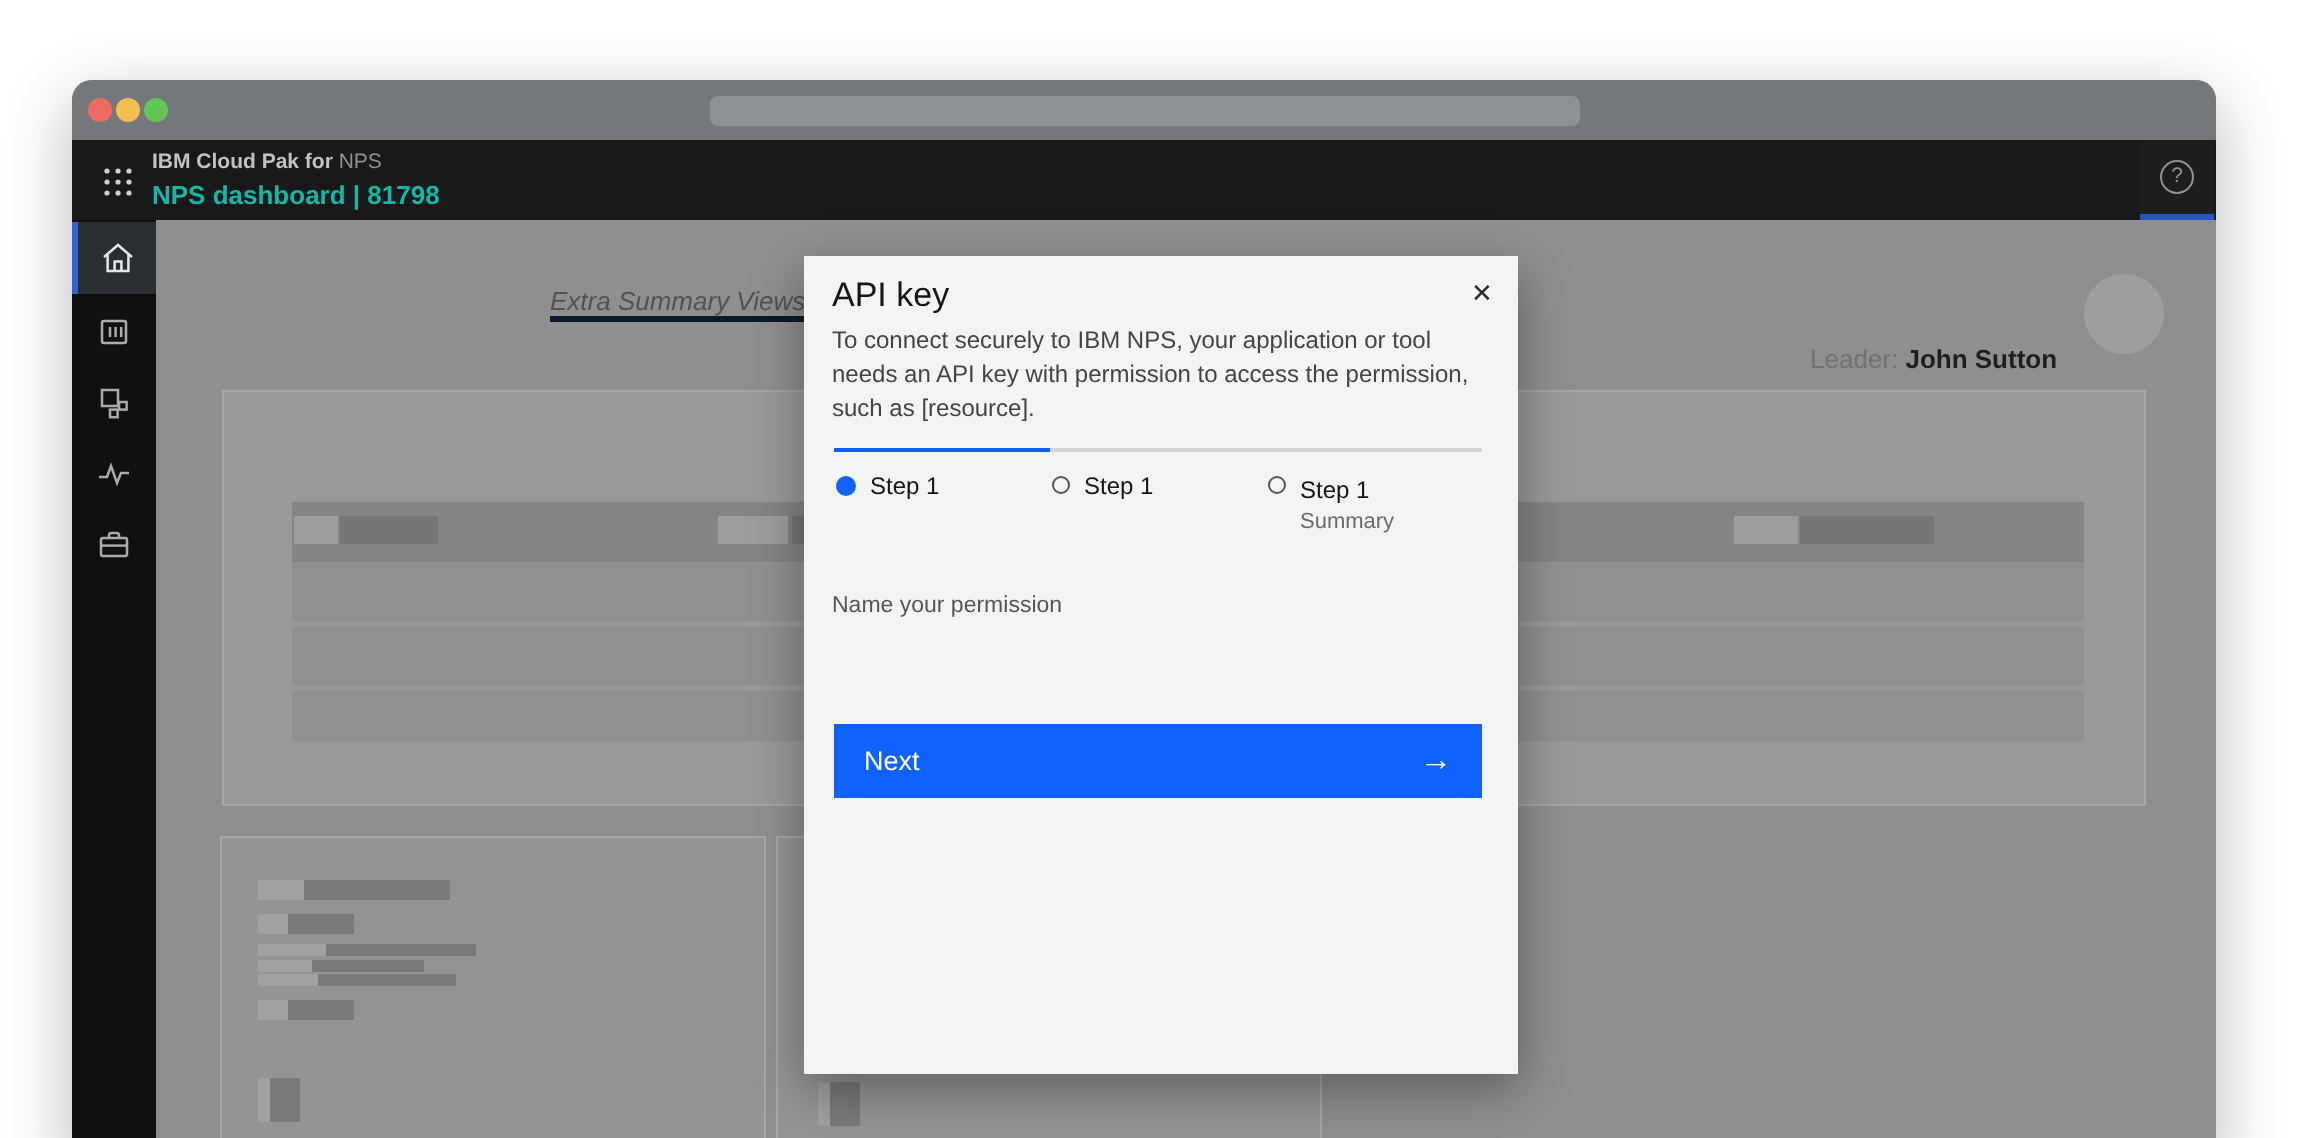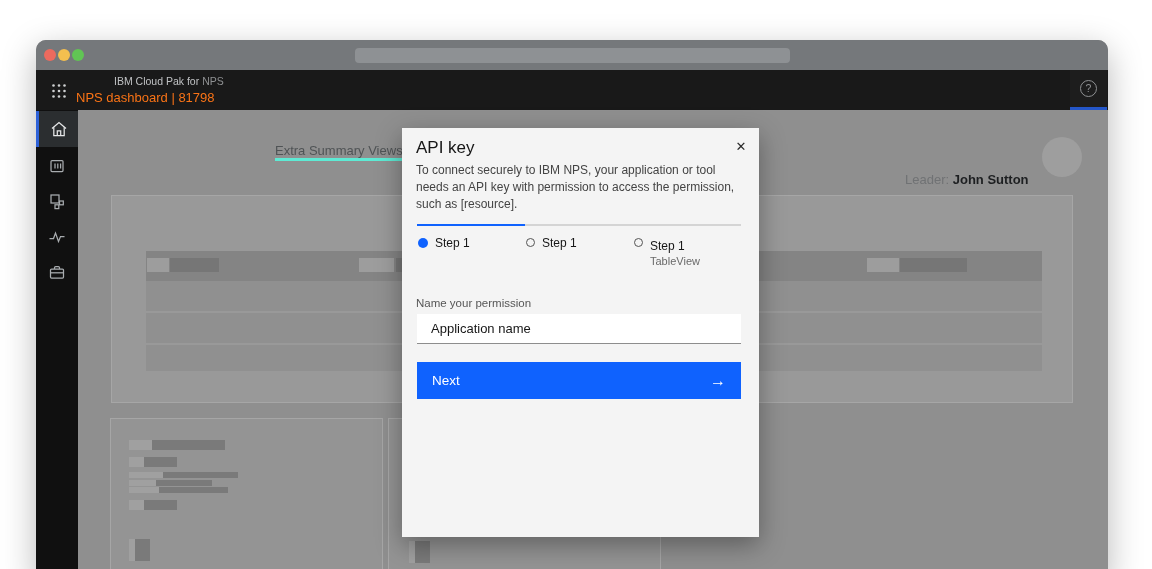"IBM Cloud Pak for" .eyebrow b { font-weight: 400 -> 700; margin-left: 38px -> none }
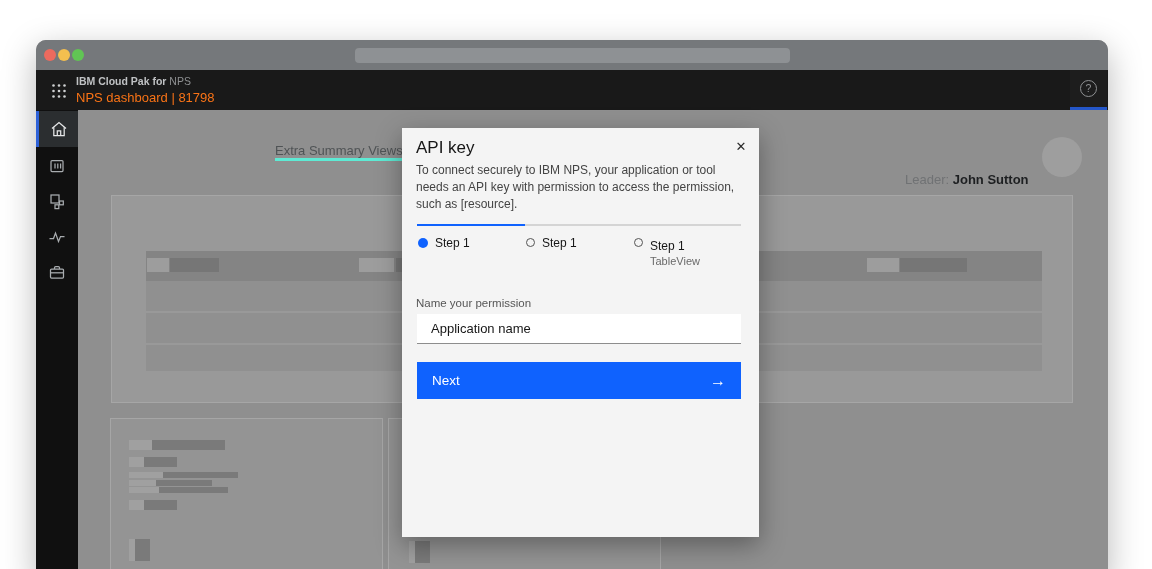"NPS dashboard | 81798" .hdr-title { color: #f97316 -> #14b8a6; font-weight: 400 -> 700 }
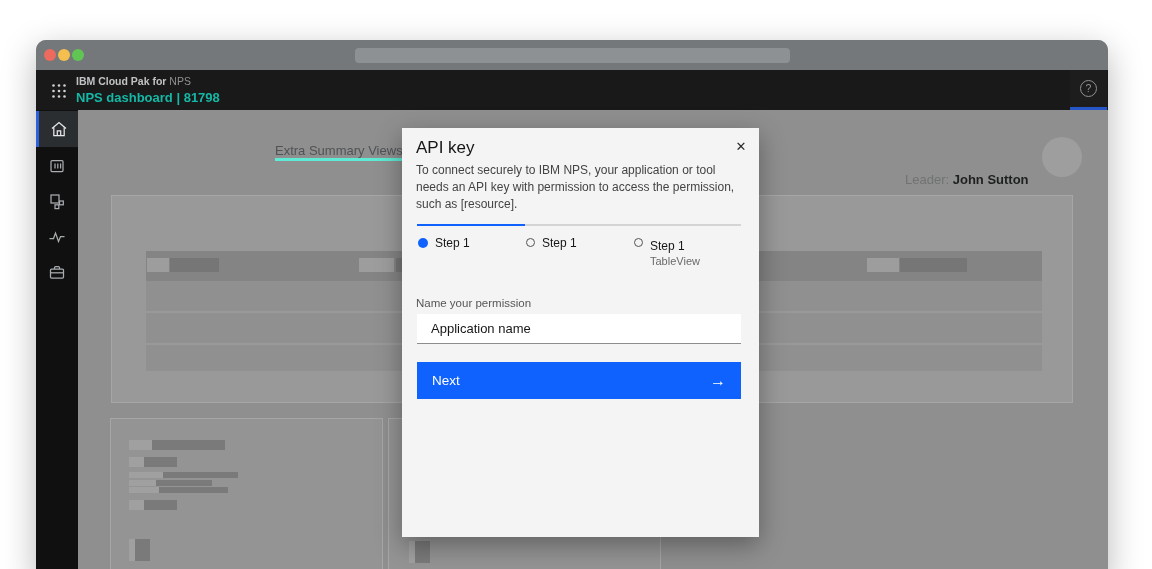"Extra Summary Views" .tab.inactive { border-bottom: 3px solid #5eead4 -> 3px solid #0f172a; font-style: none -> italic }
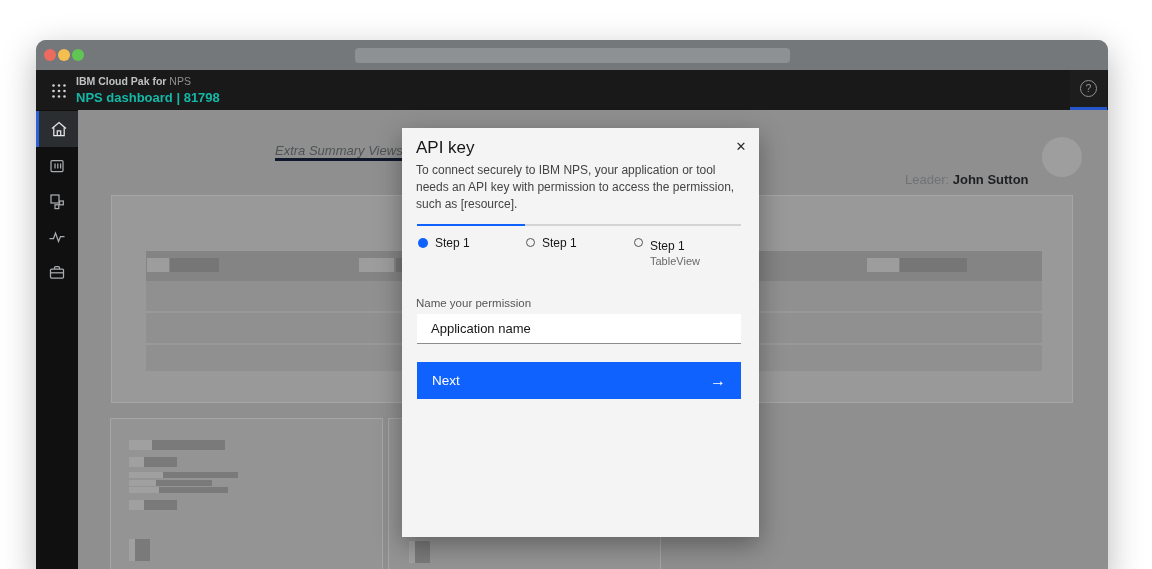"TableView" div.step-note { text: TableView -> Summary }
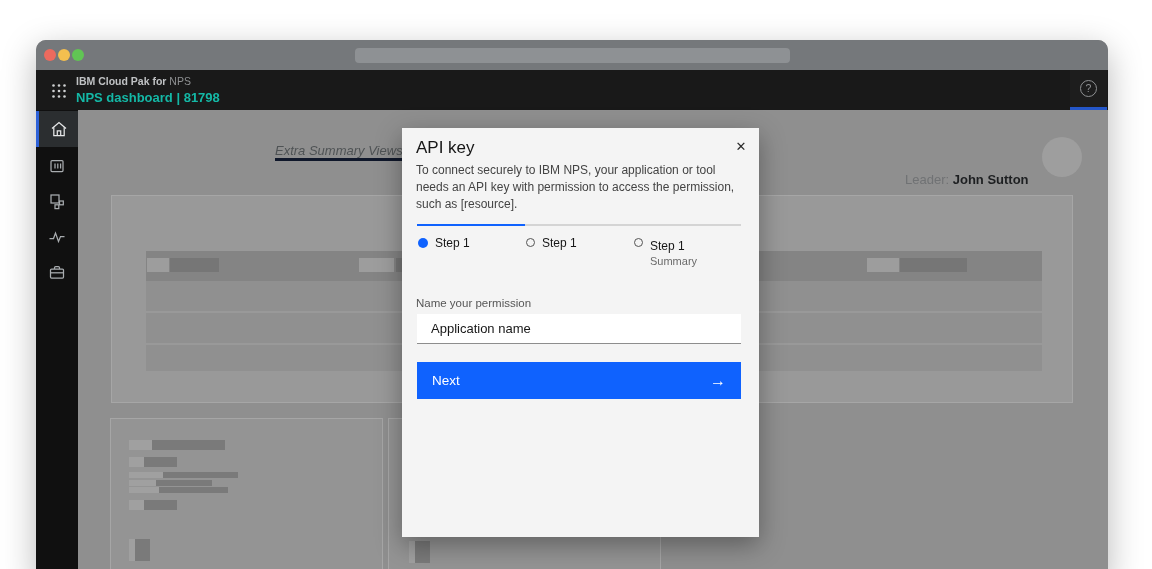"Application name" input.f-input { html: <input> -> none }
